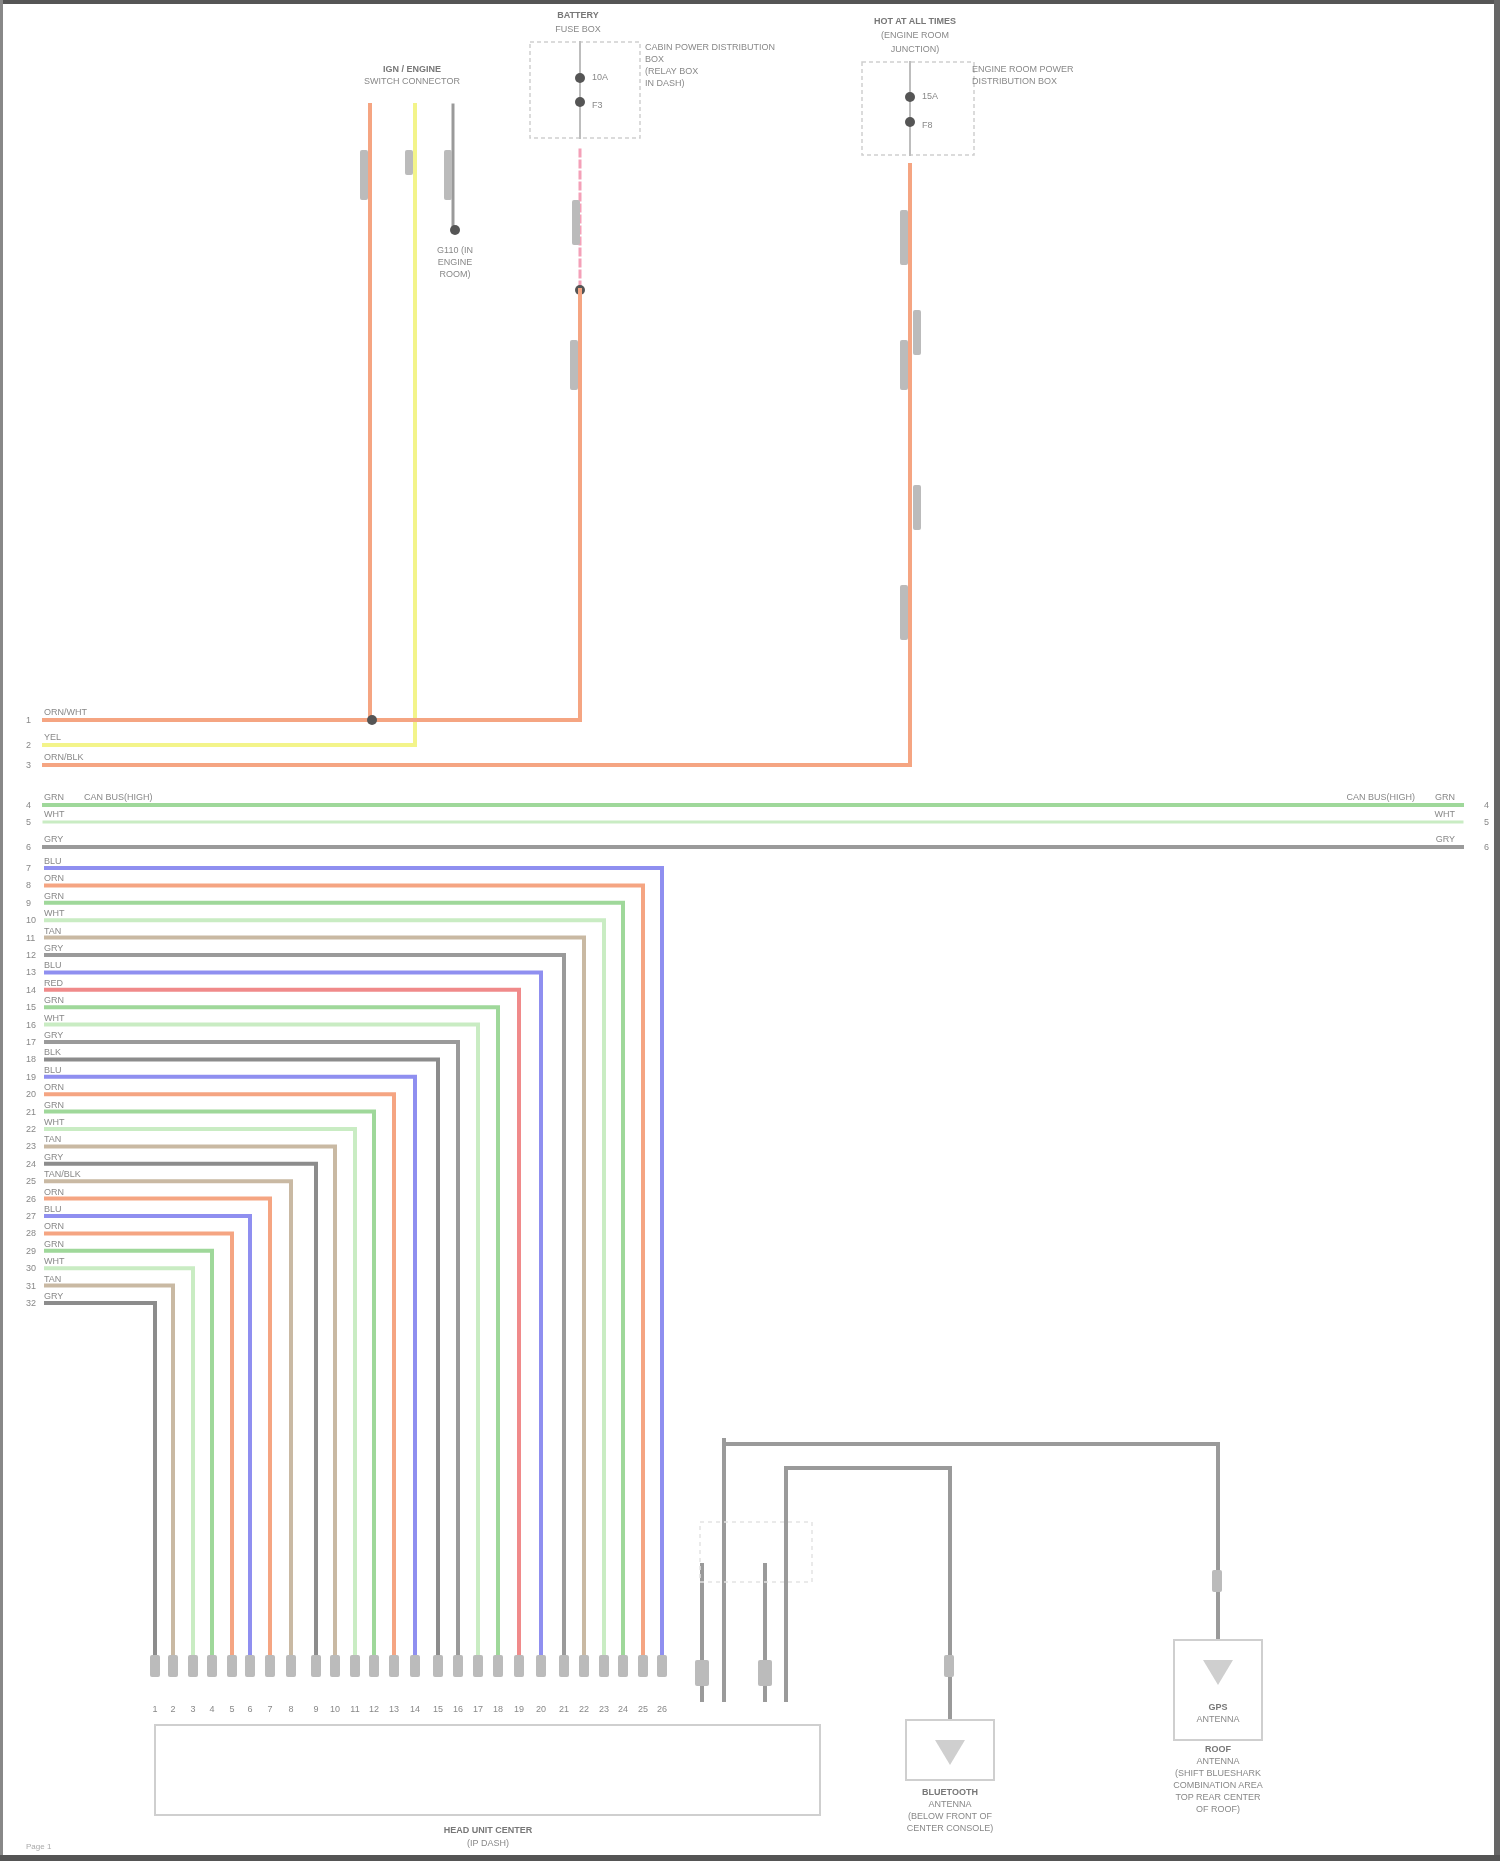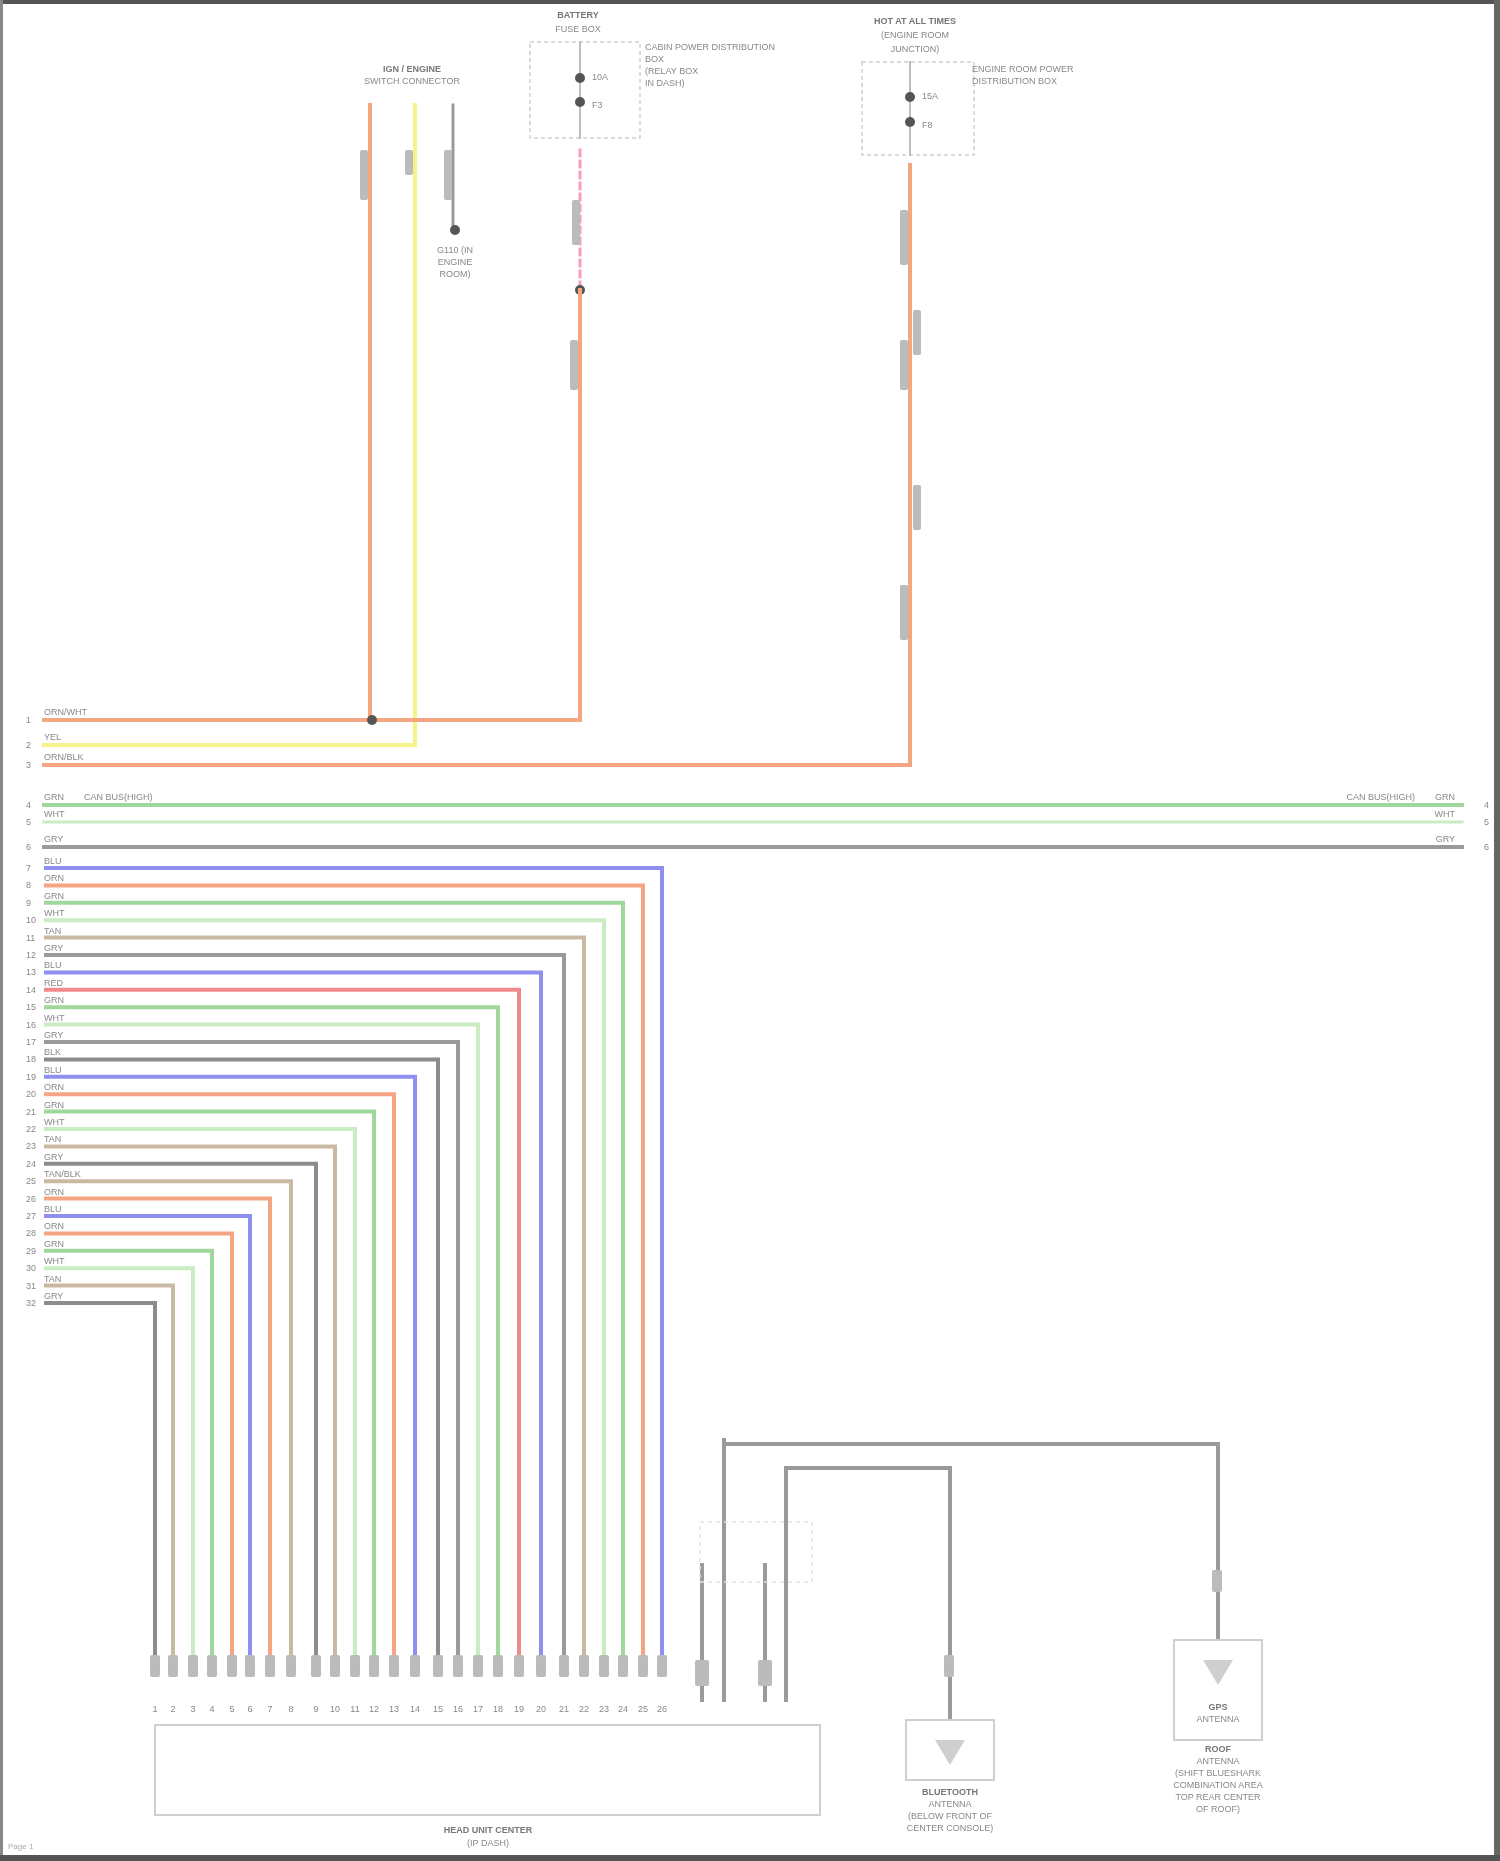"Page 1" .footer-note { left: 8px -> 26px }
